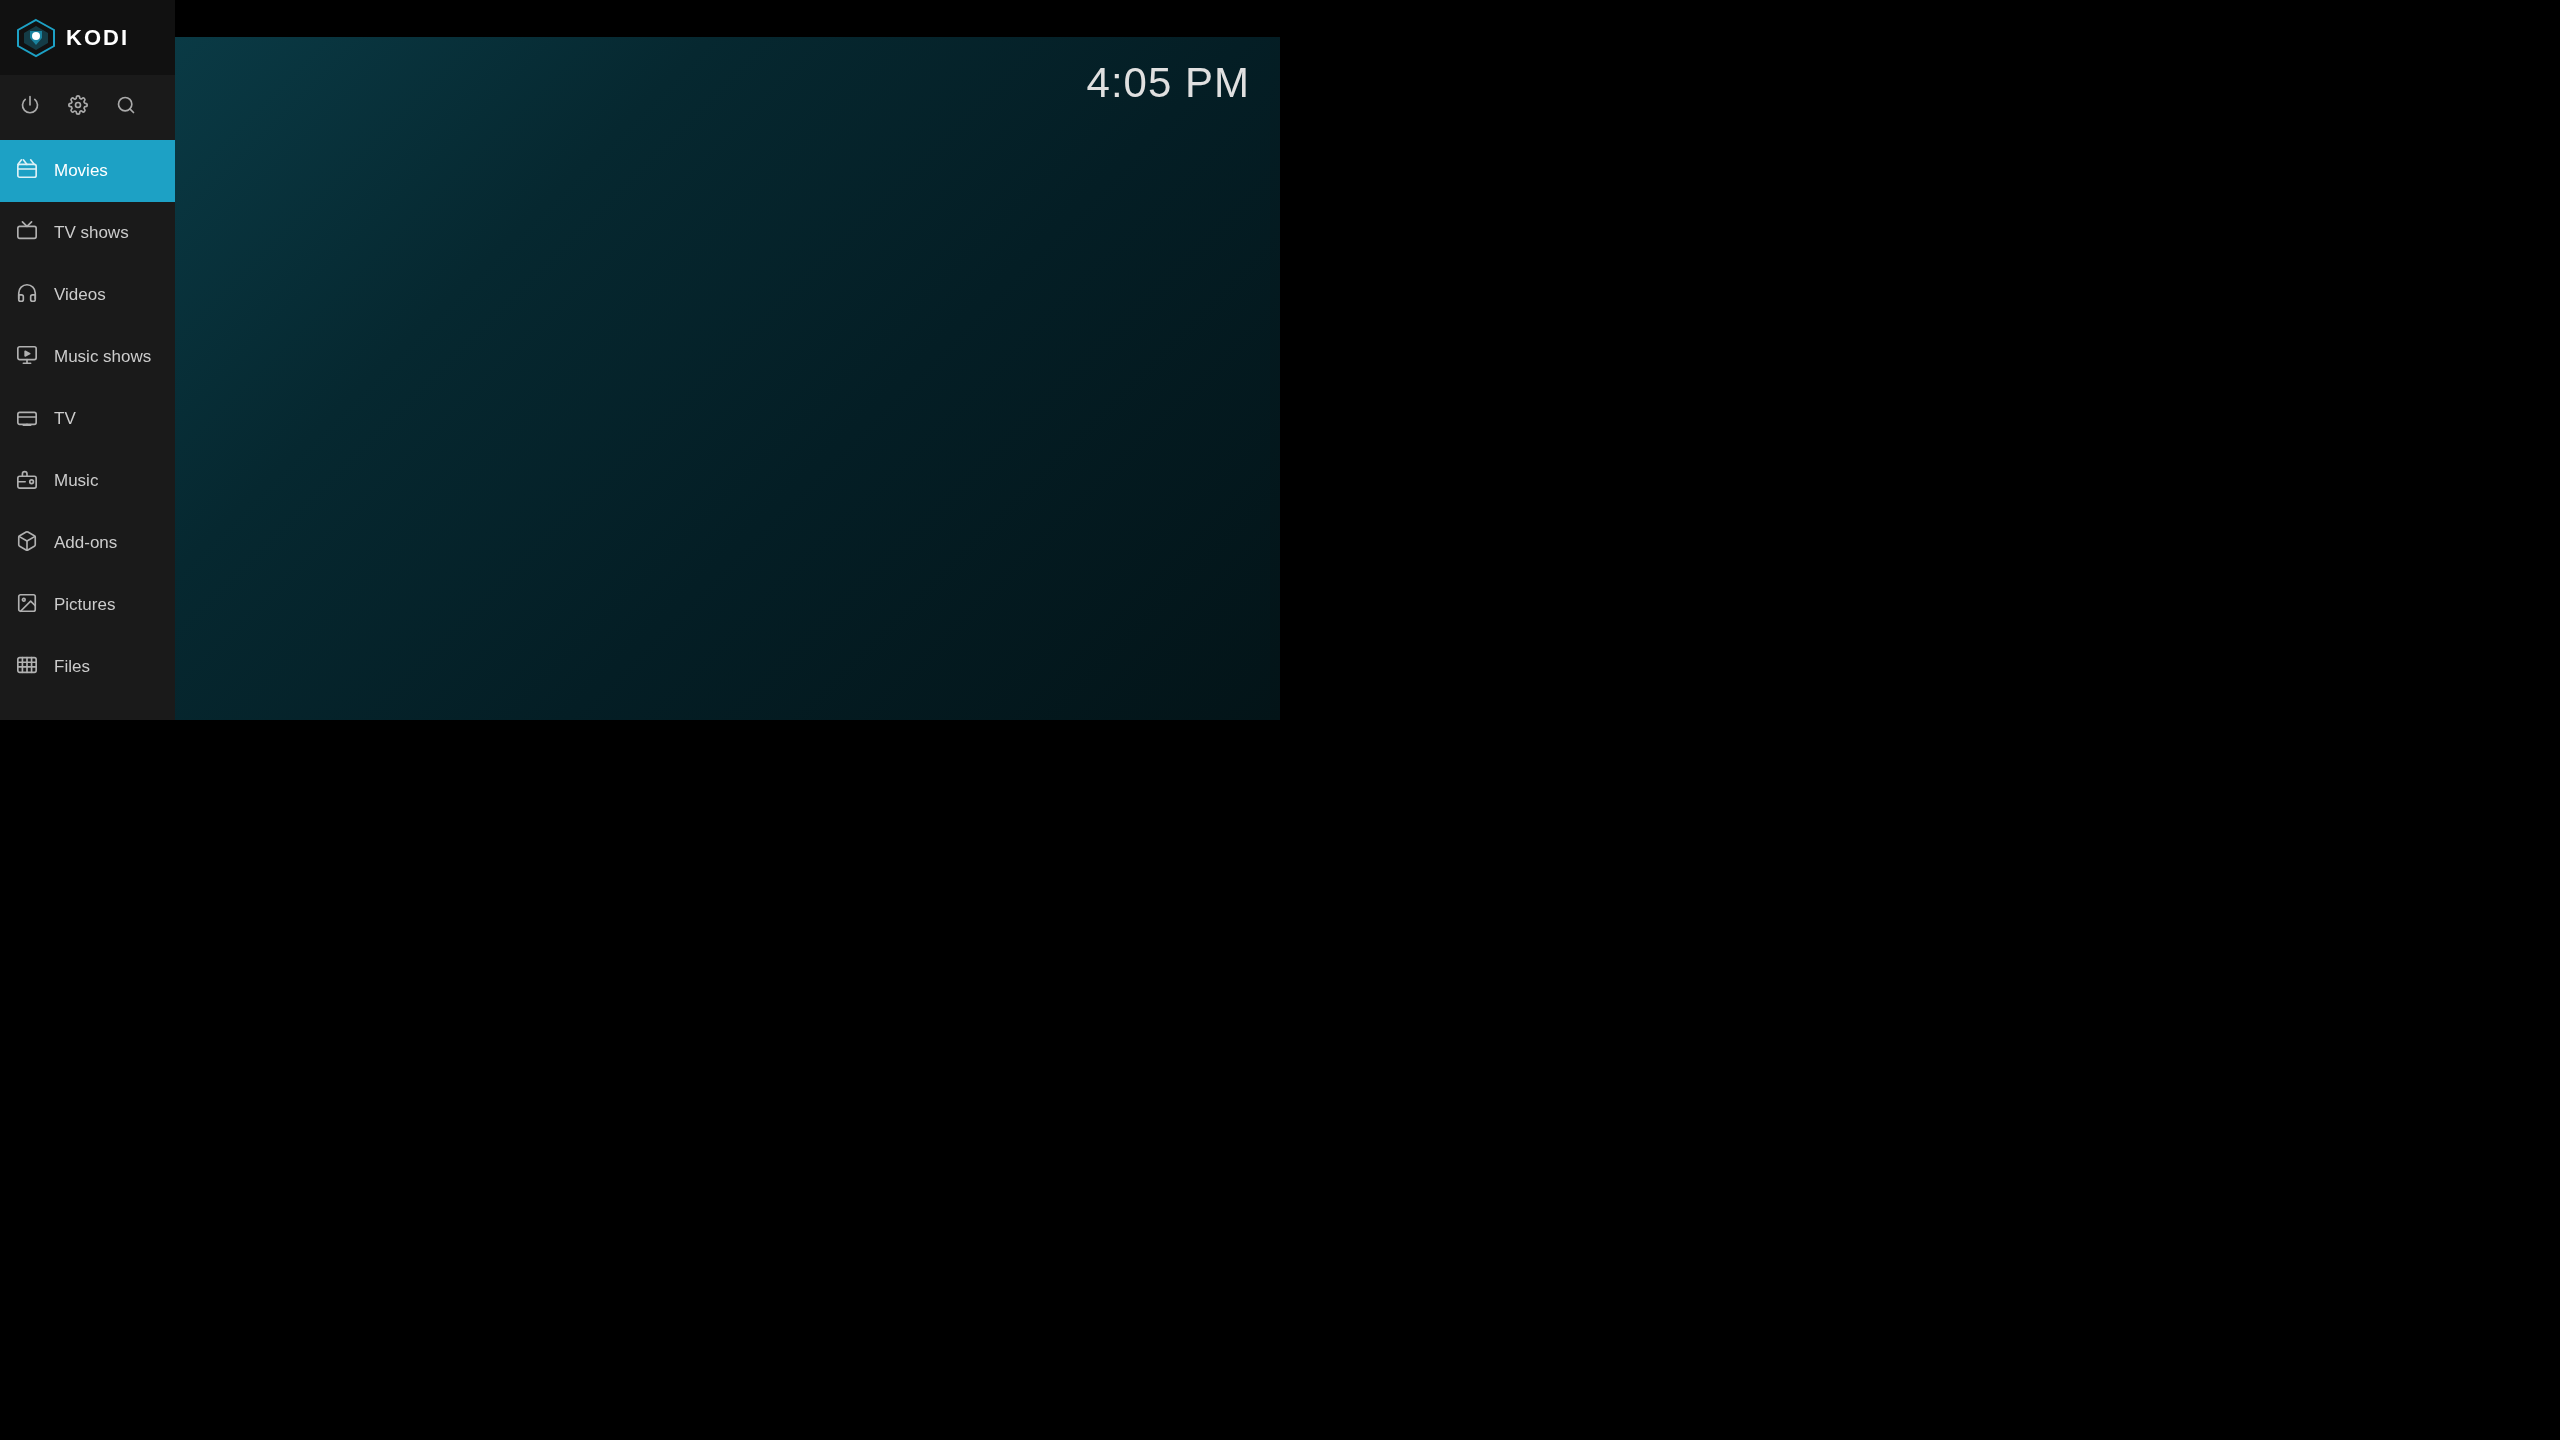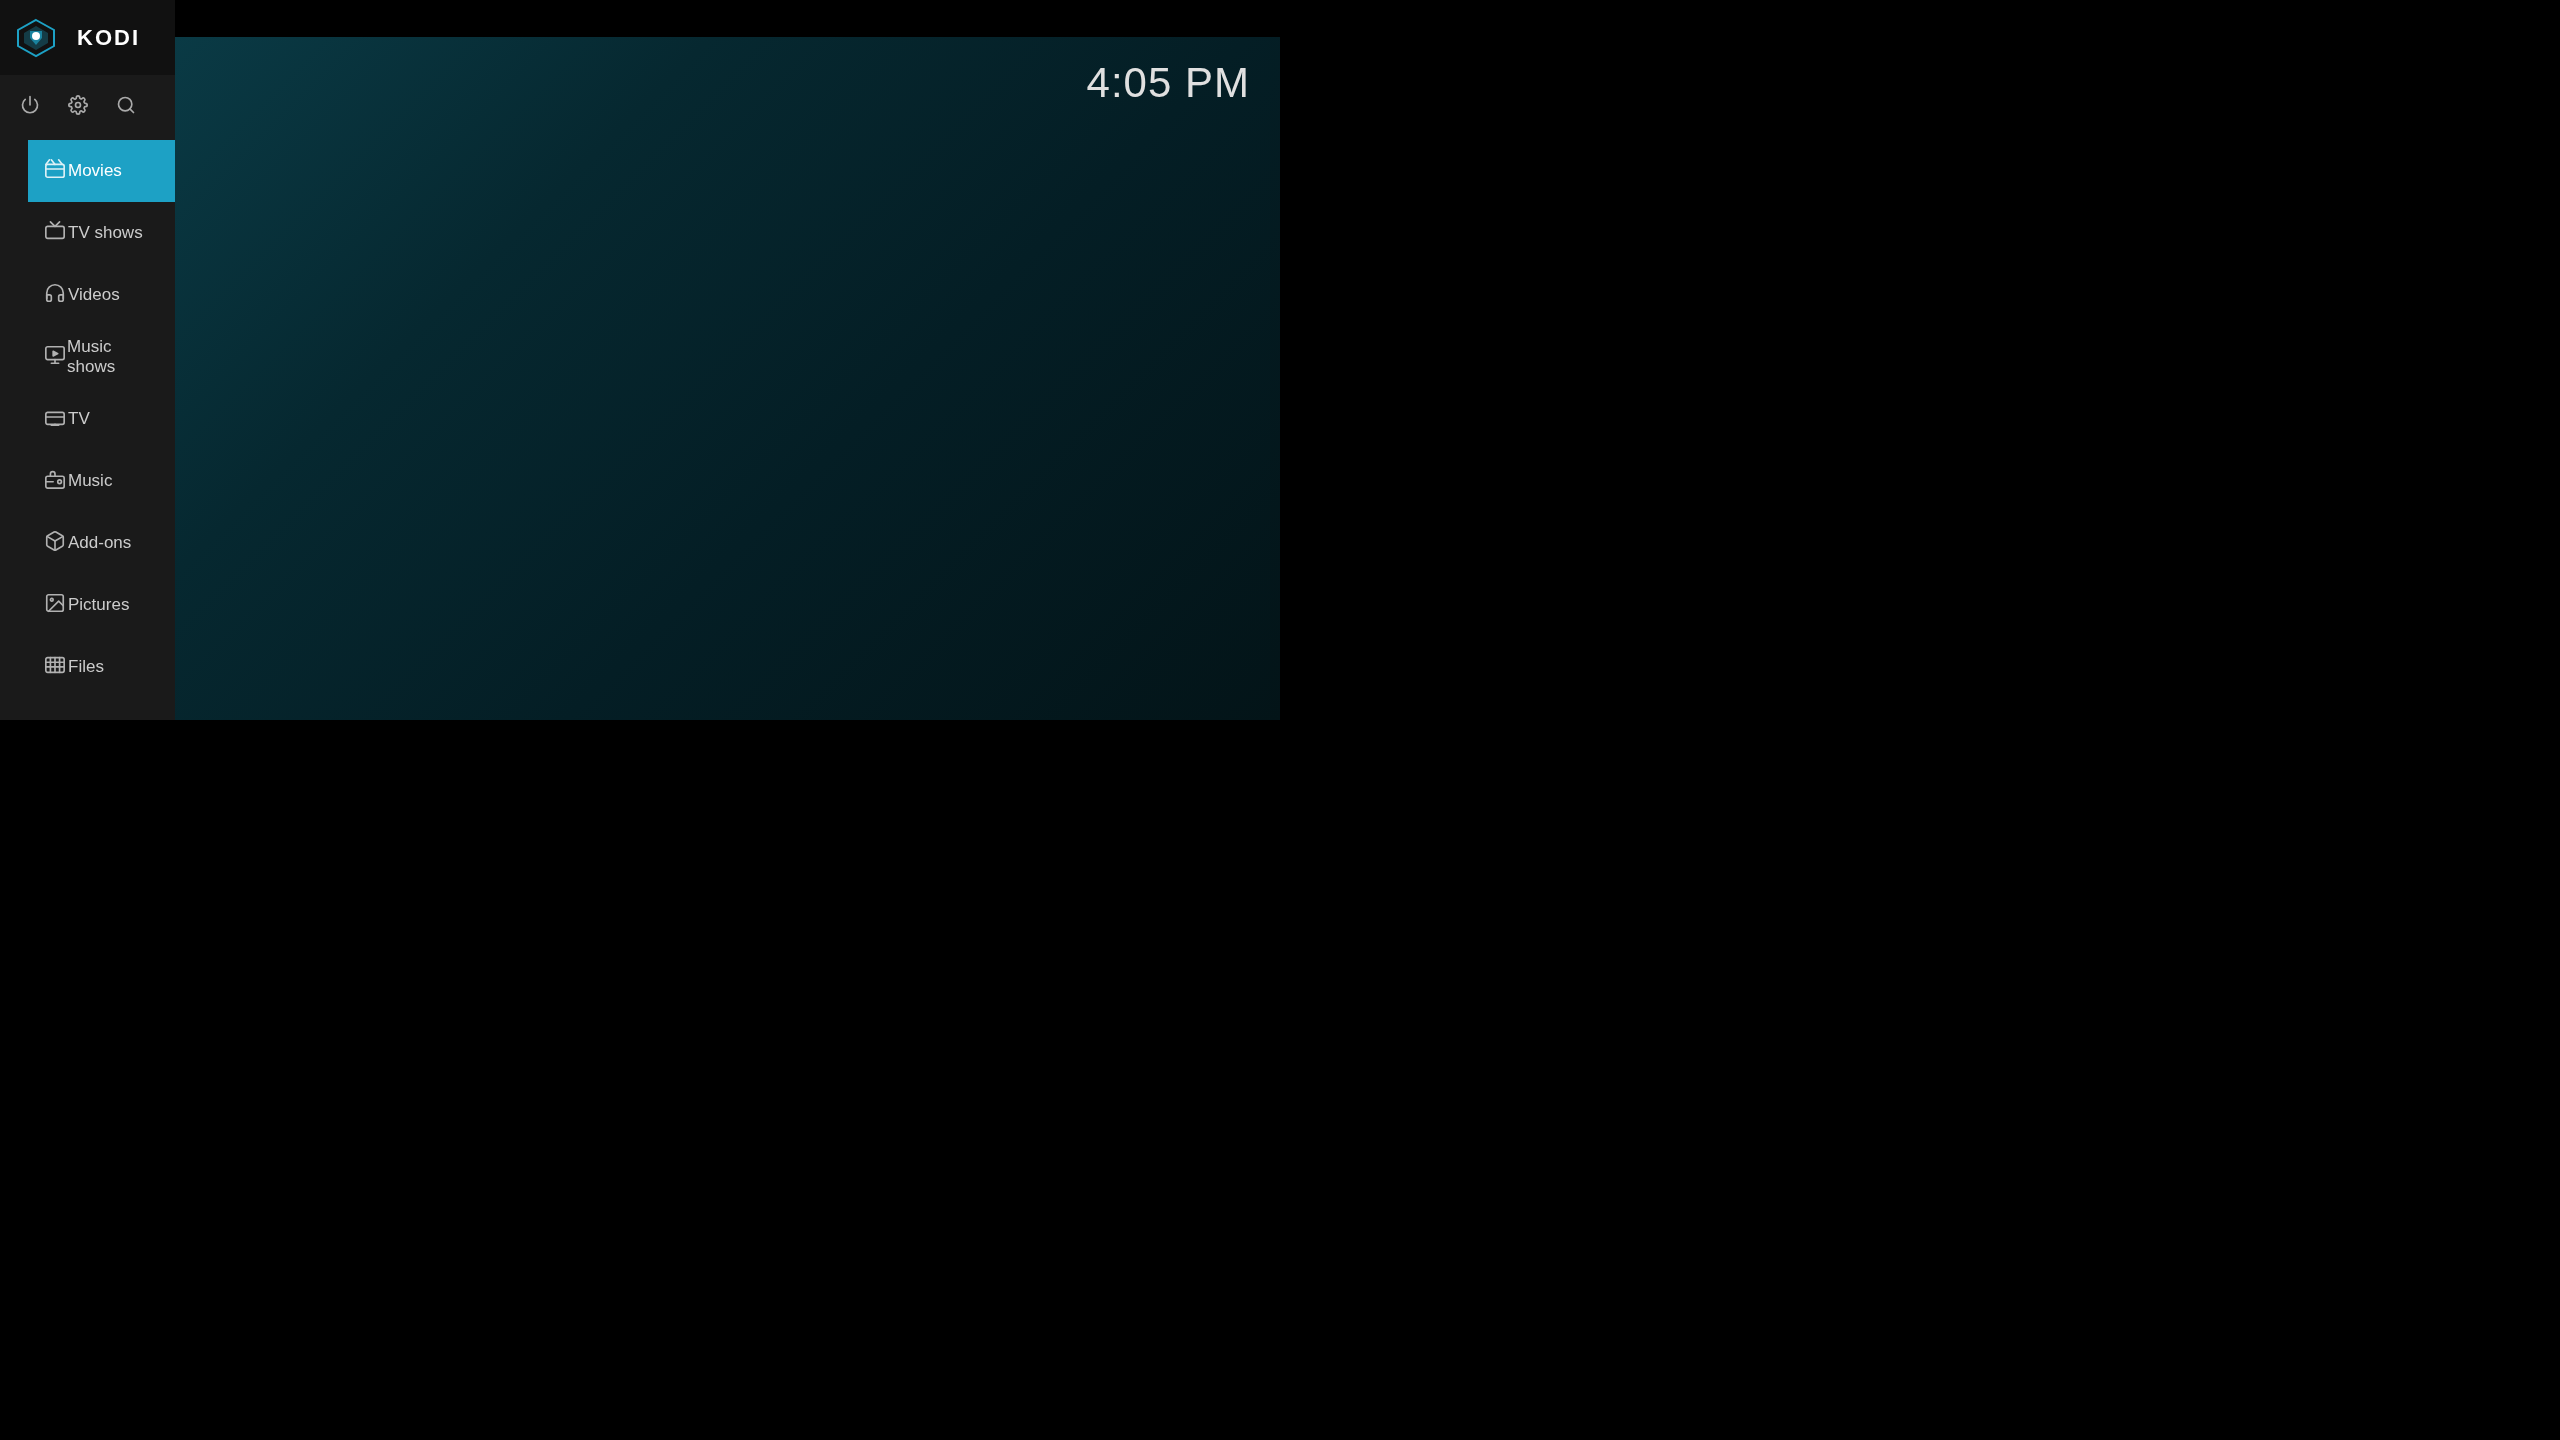"KODI" .sidebar-header { gap: 21px -> 10px }
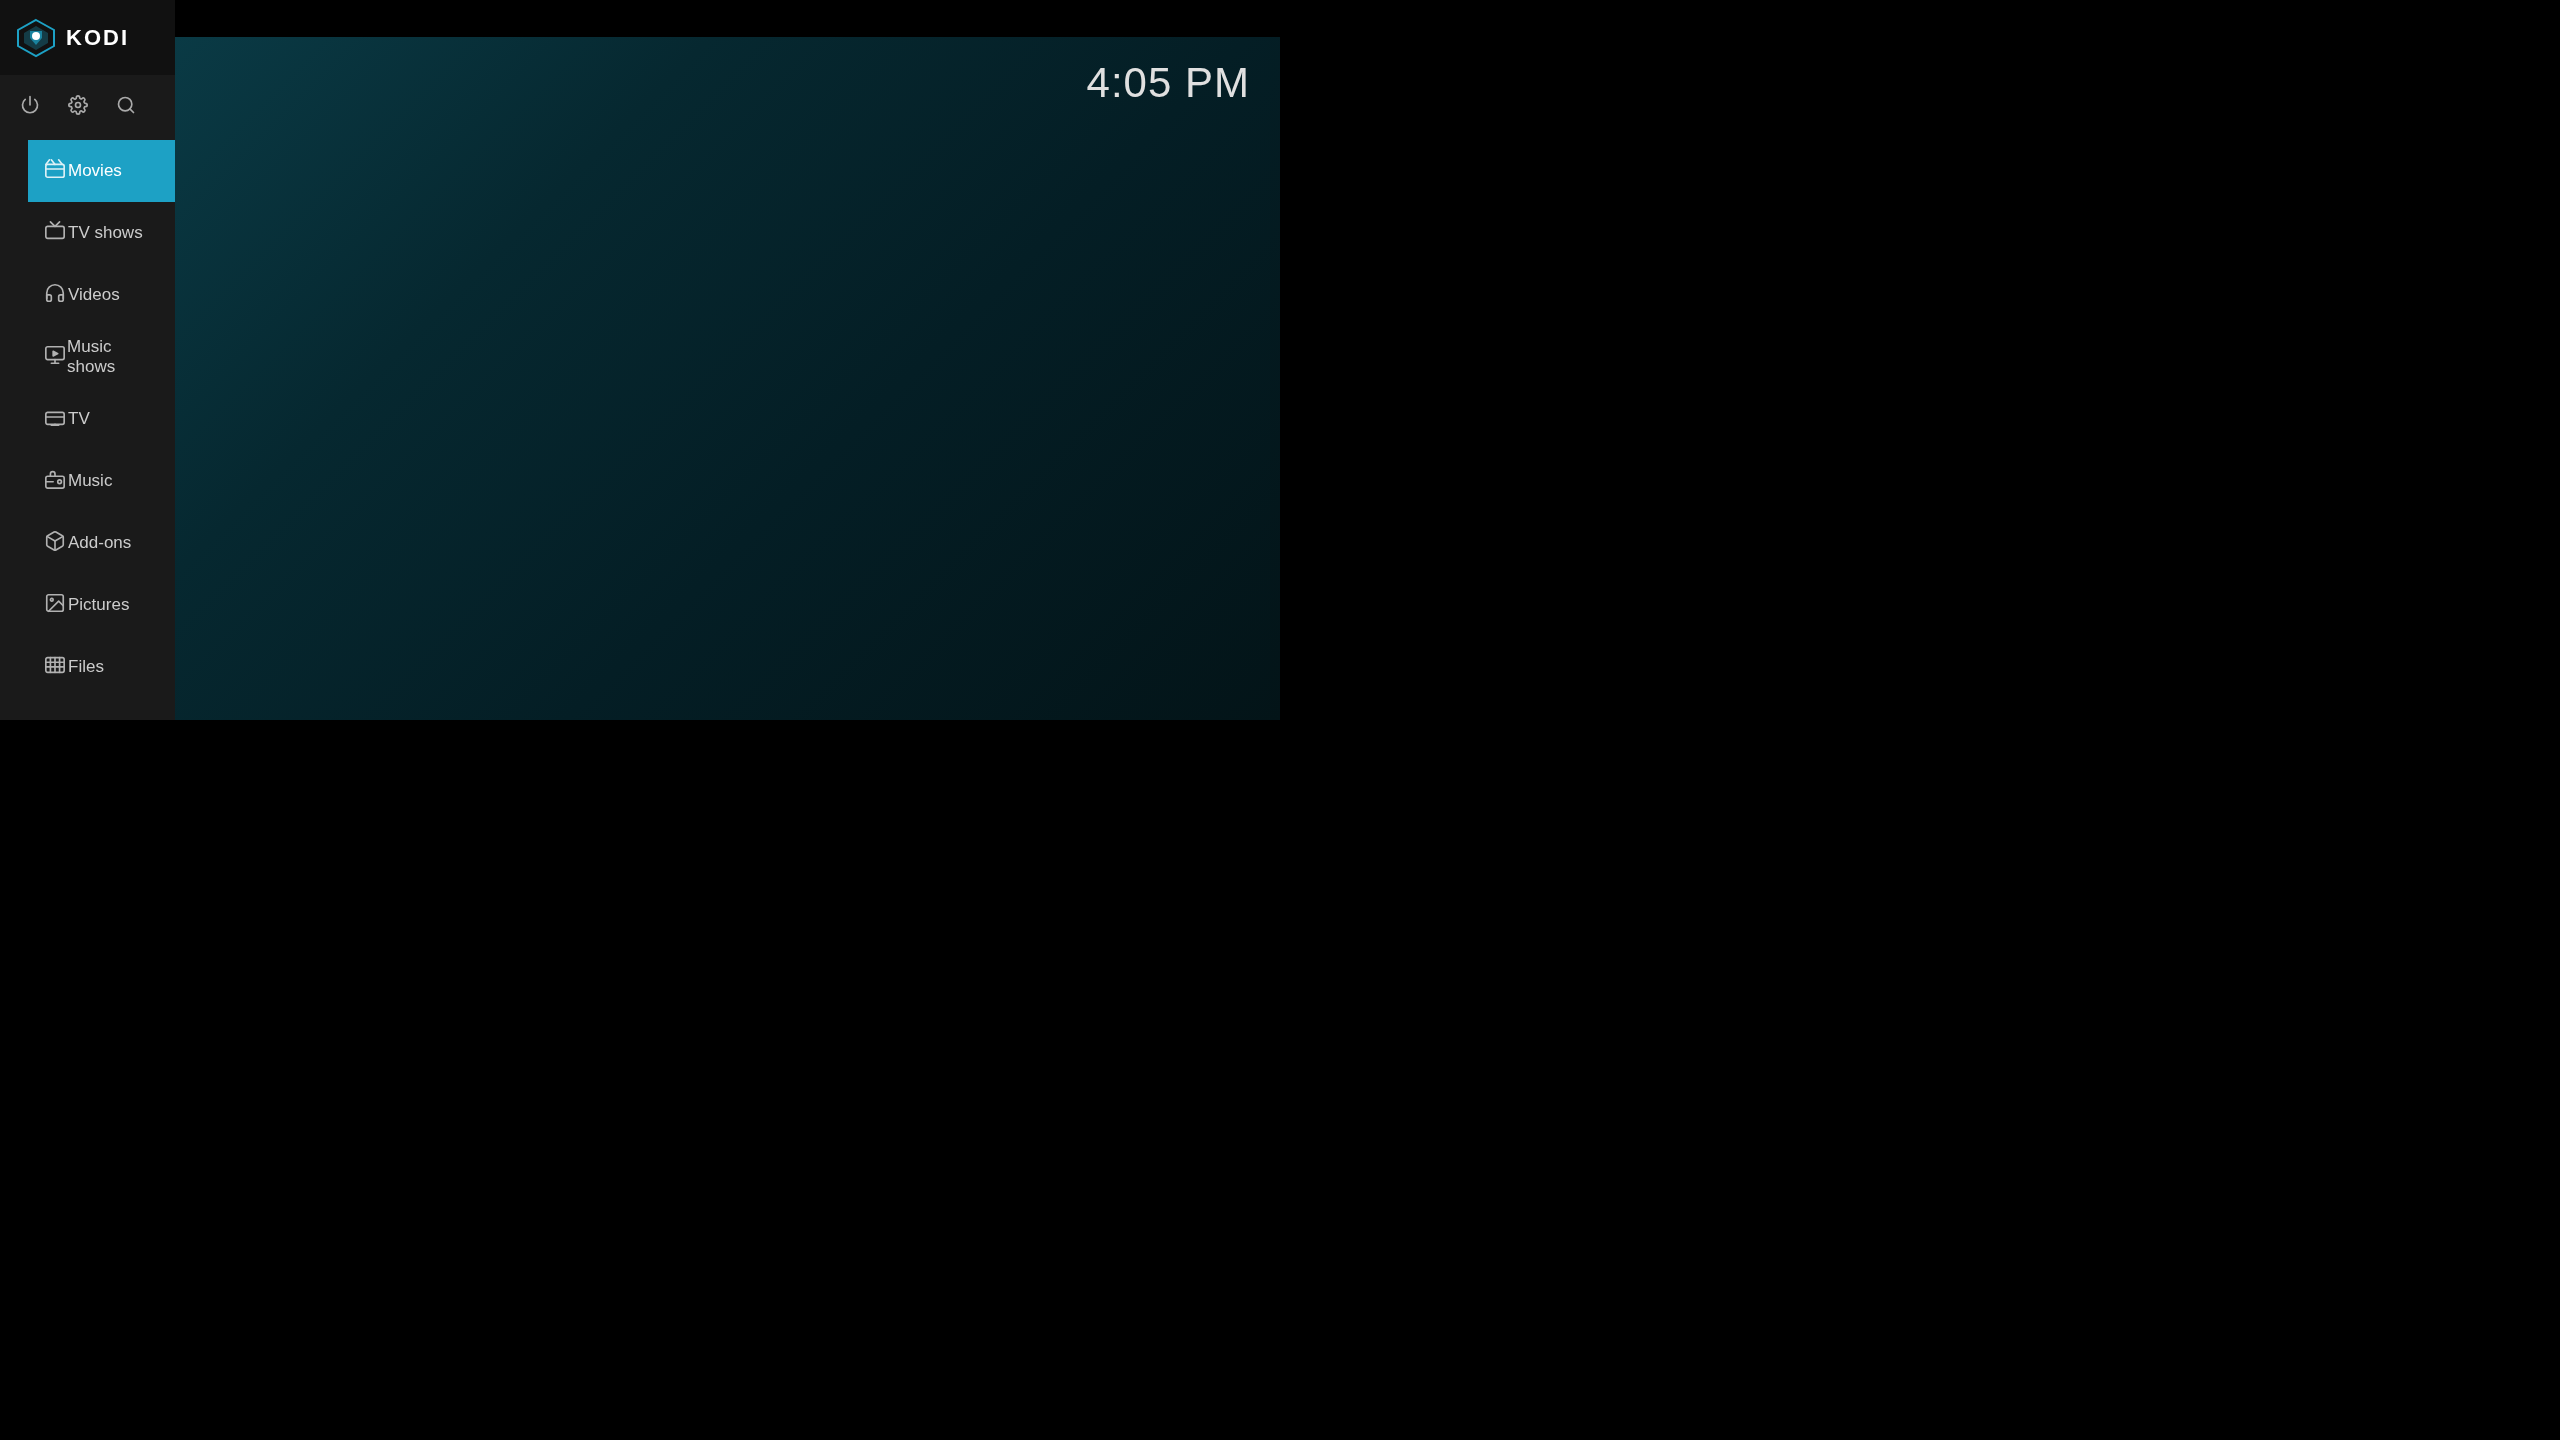"Movies" .nav-item { gap: none -> 14px; margin-left: 28px -> none }
